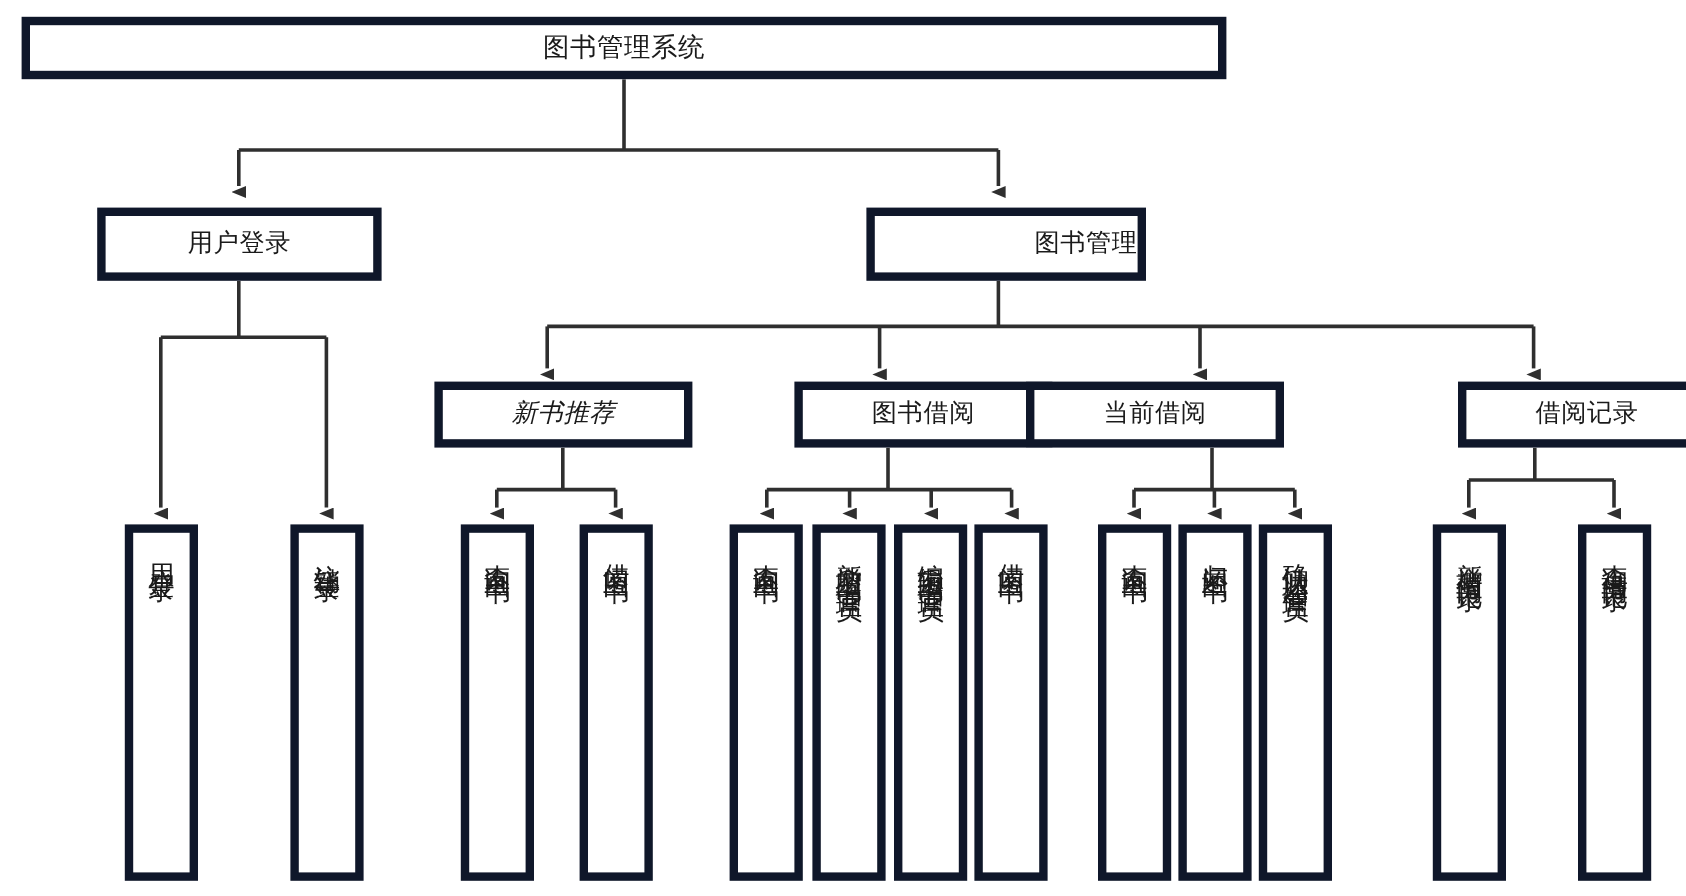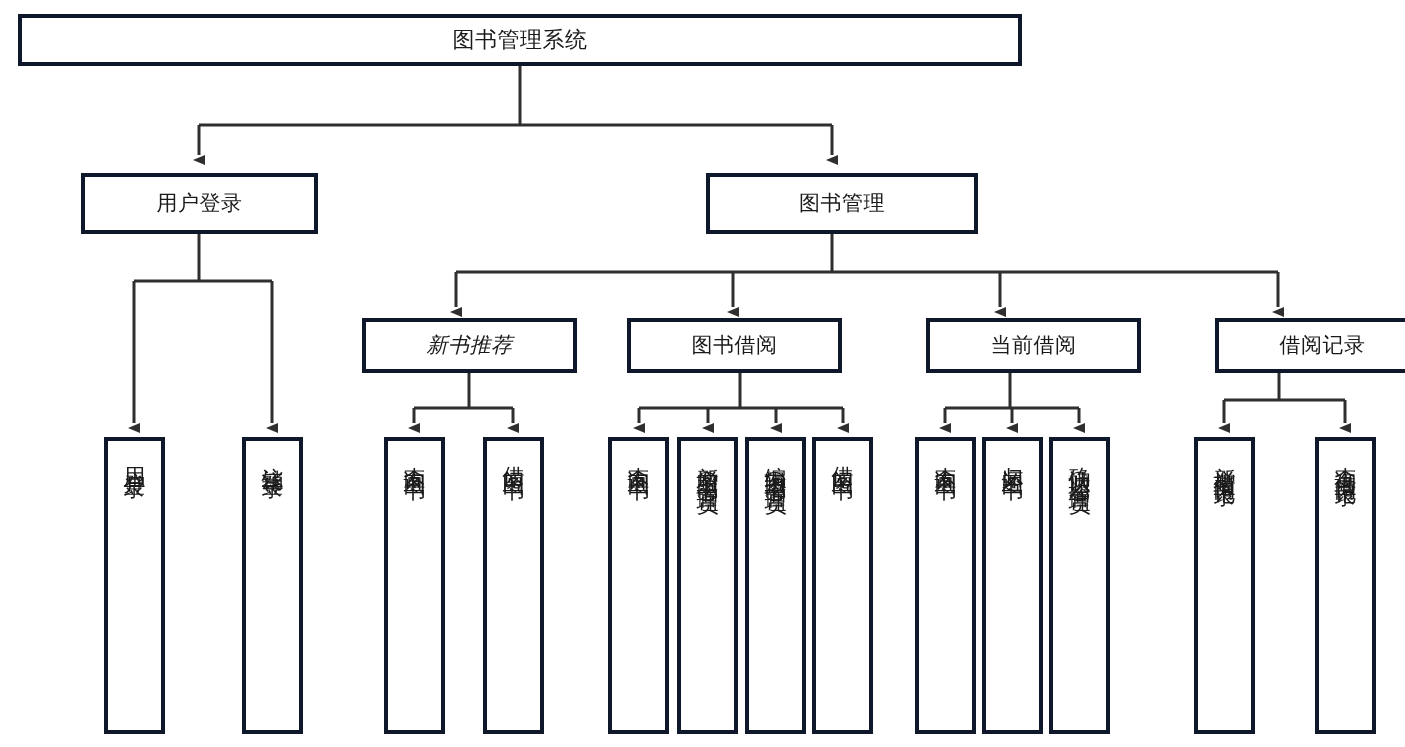"图书管理系统" .node { border: 4px solid #0f172a -> 7px solid #0f172a }
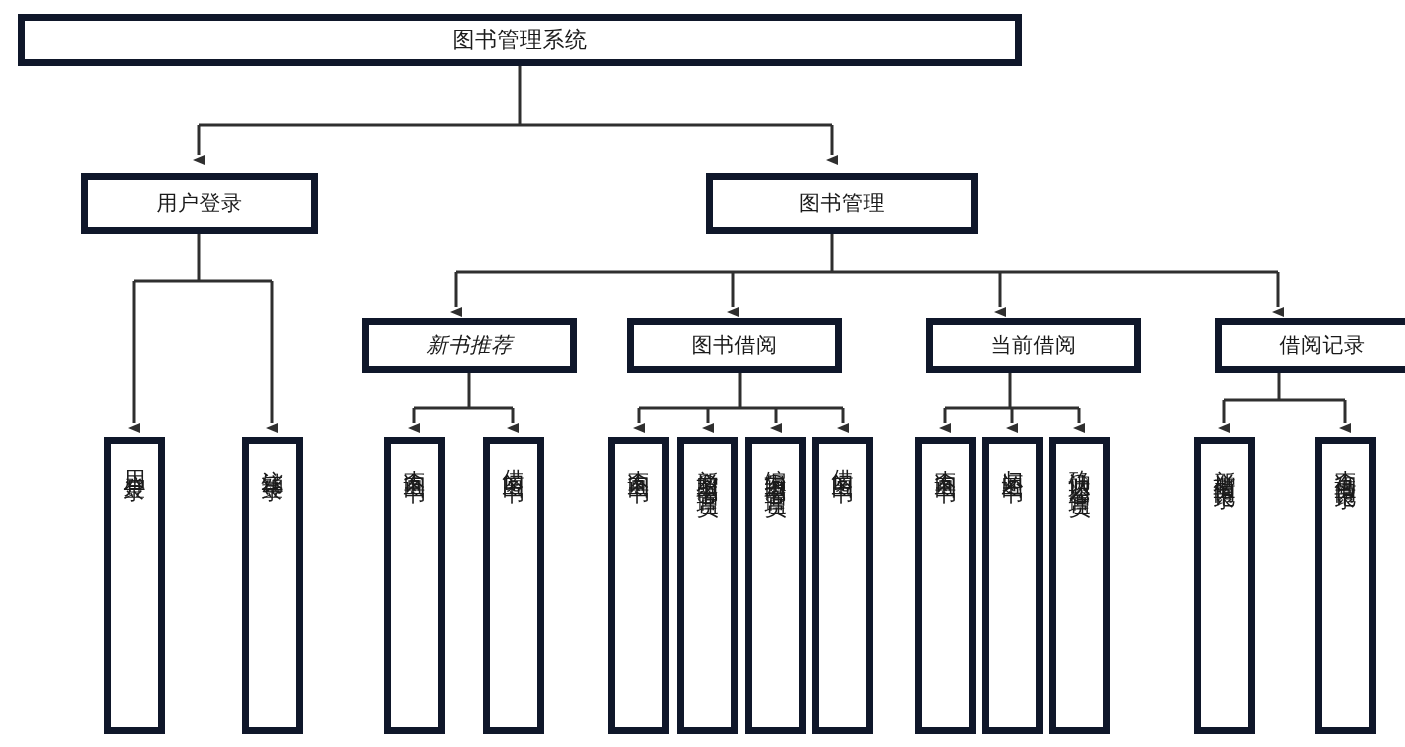"图书管理" div.node { justify-content: none -> flex-end; left: 706px -> 722px; width: 272px -> 233px }
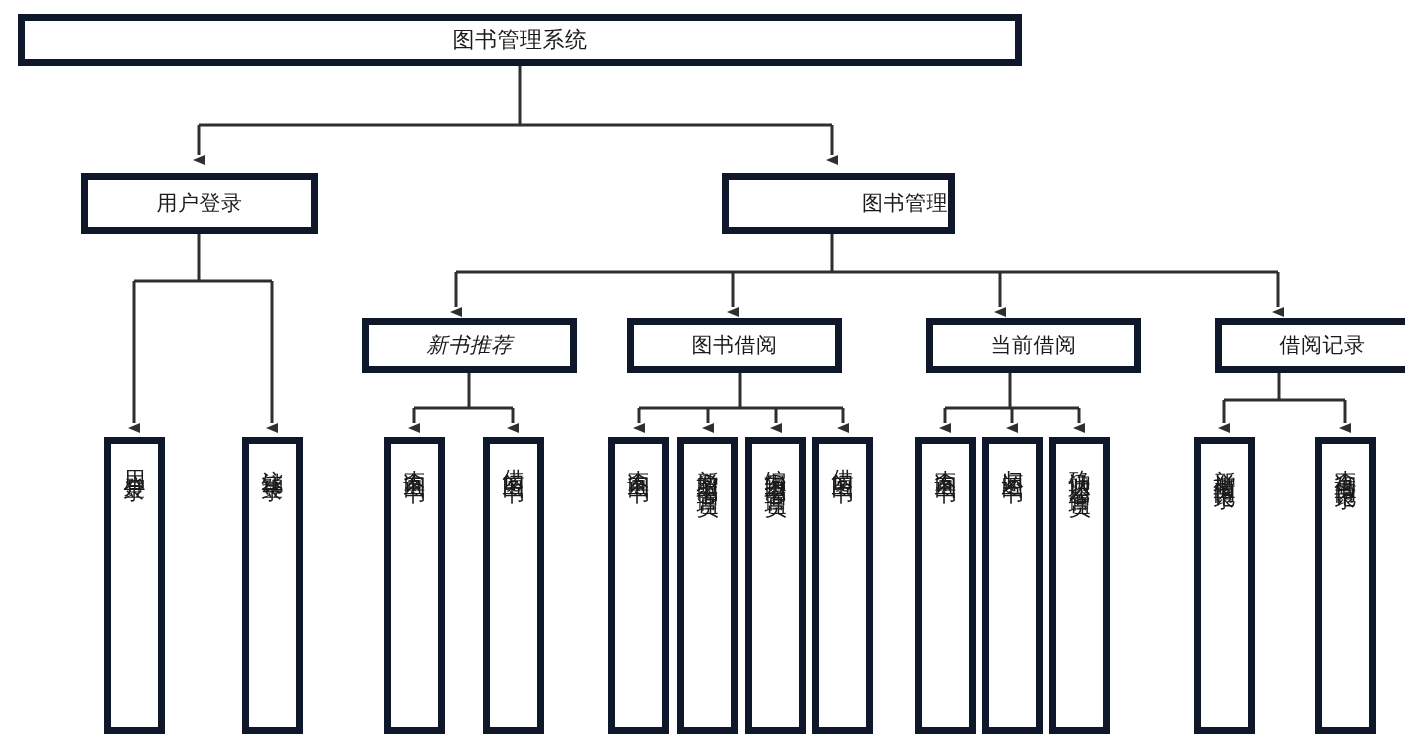"图书借阅" div.node { left: 627px -> 662px }
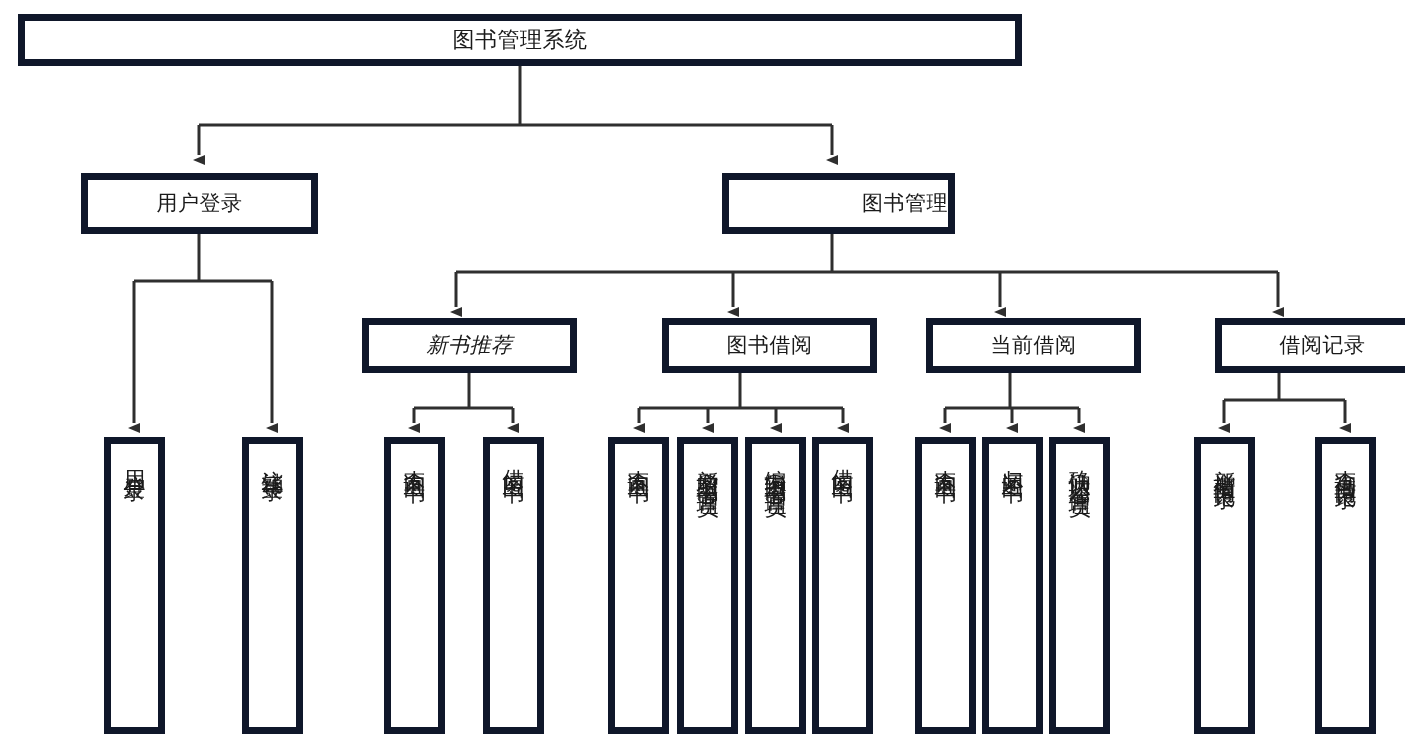"当前借阅" div.node { left: 926px -> 855px }
